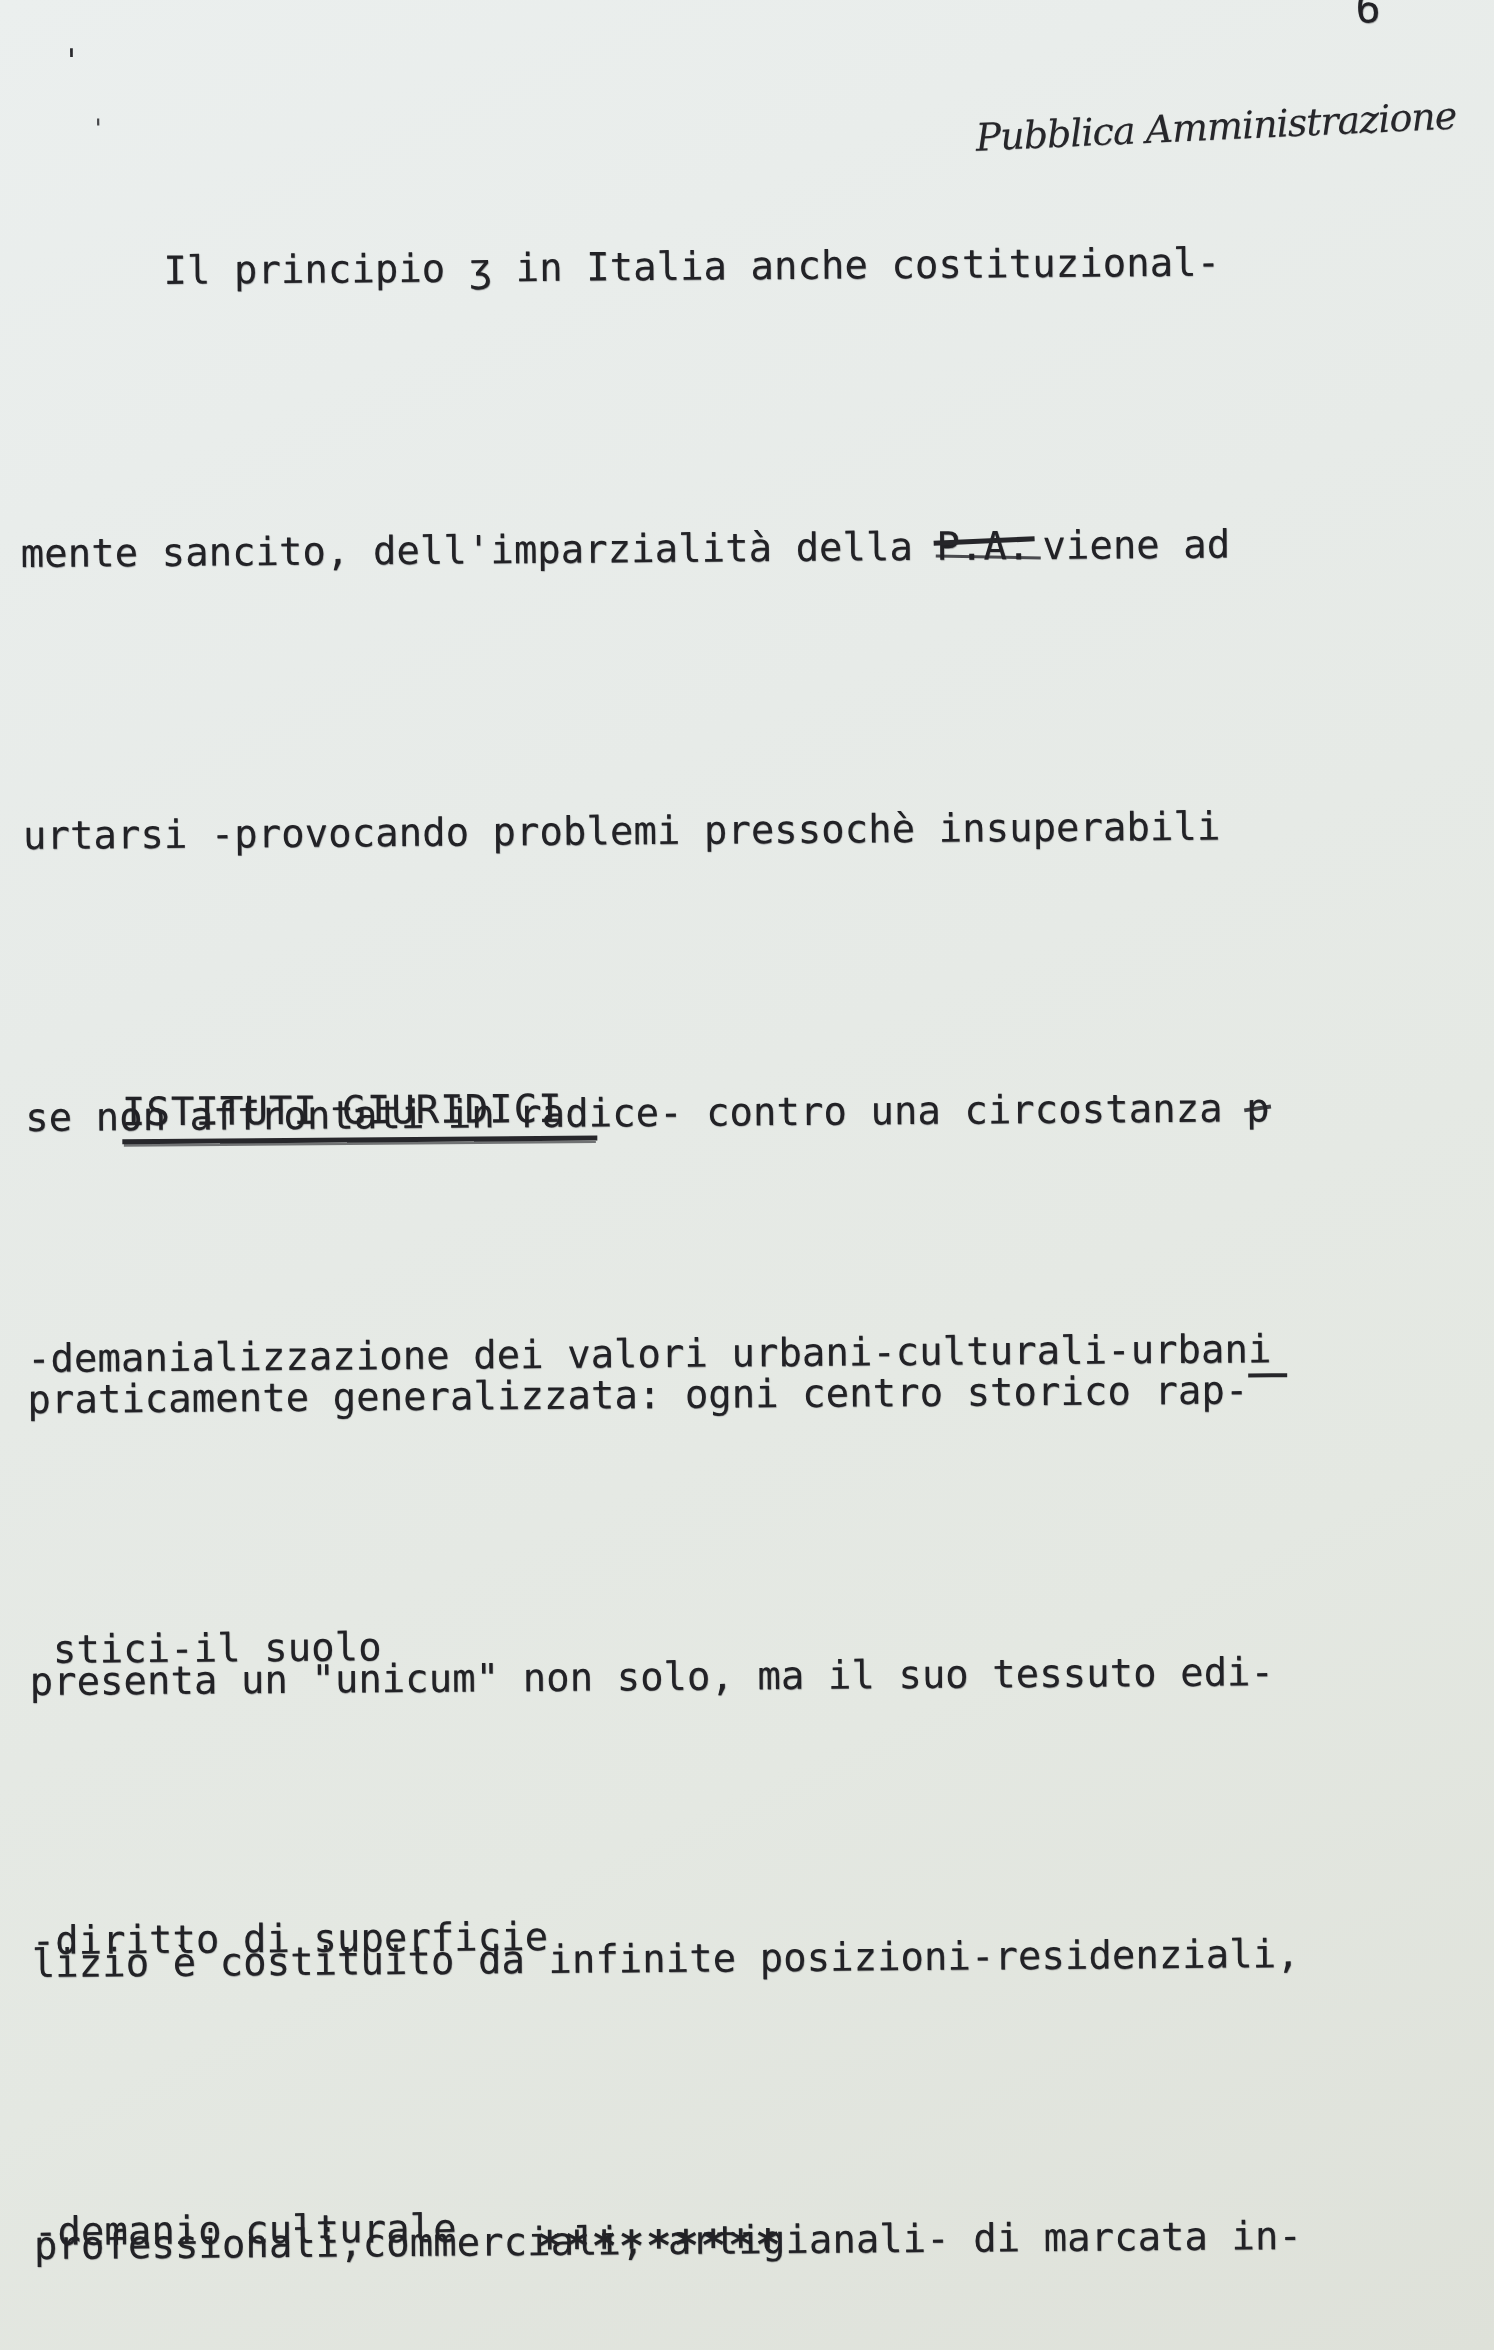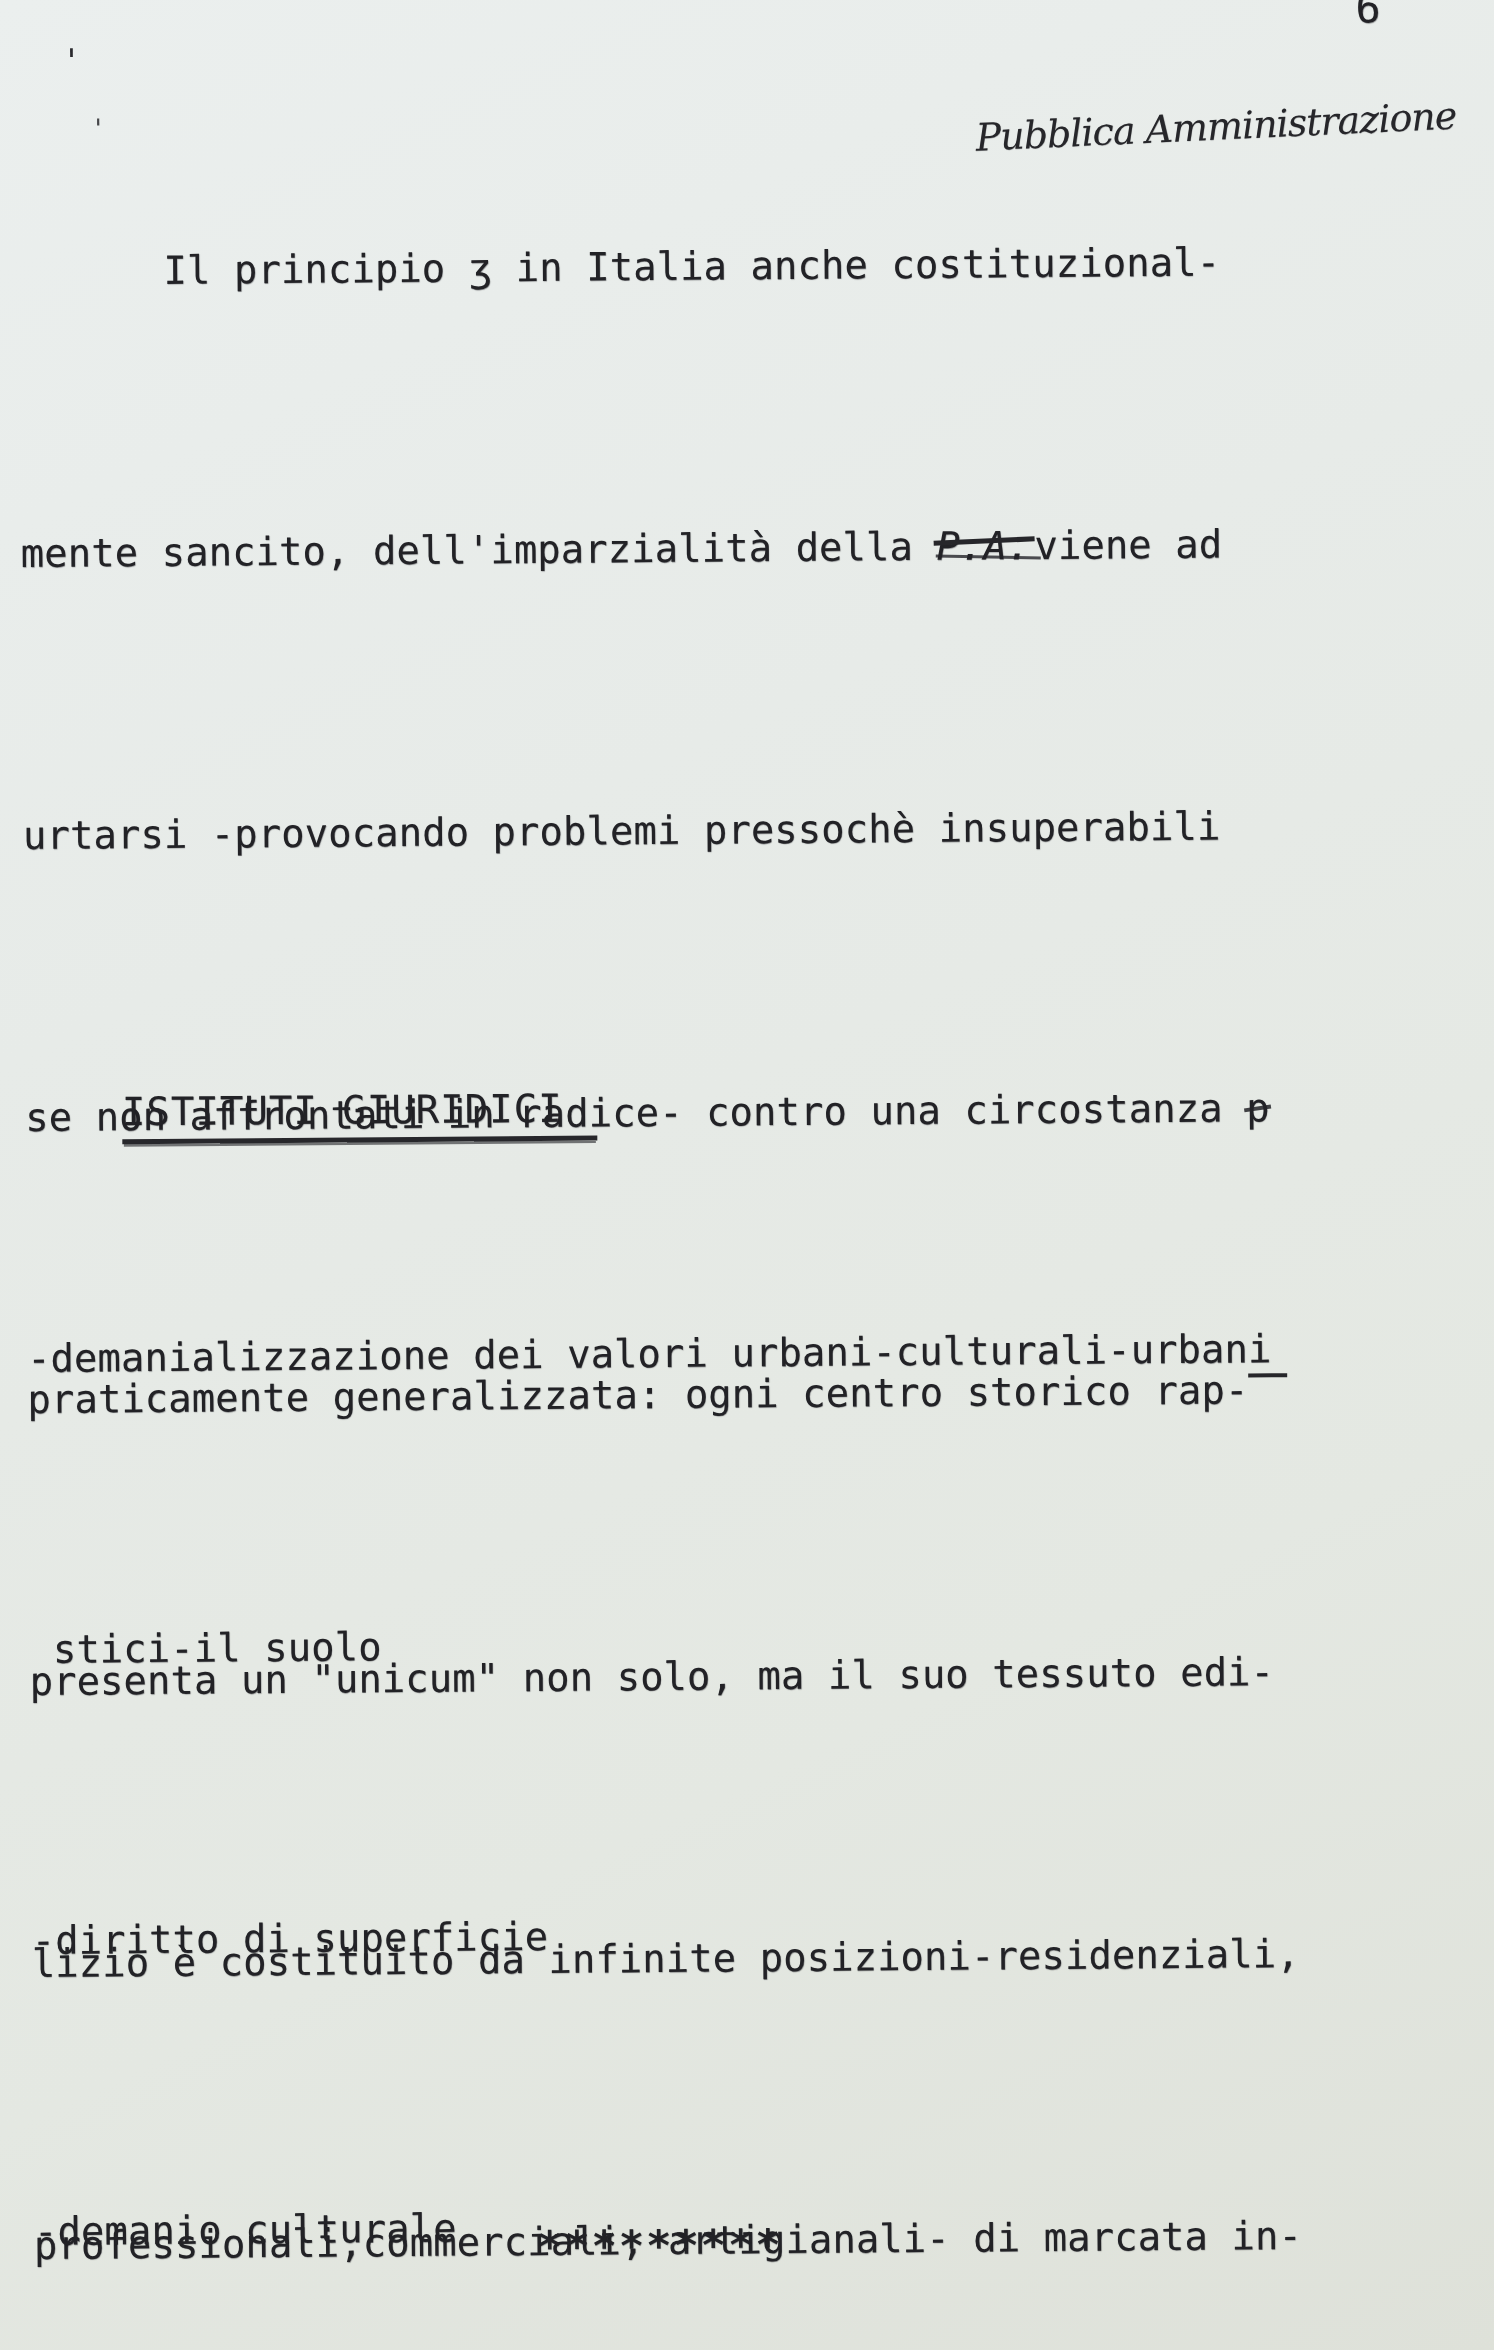"P.A." .struck { font-style: italic -> none; margin-right: 4px -> 12px }
